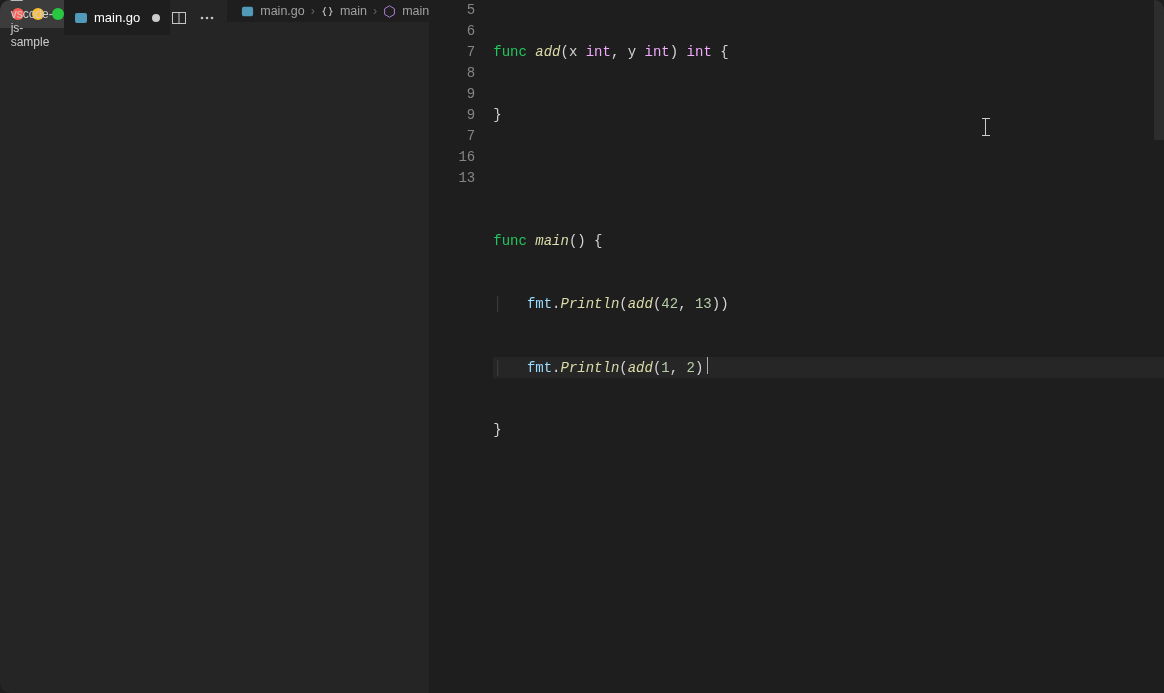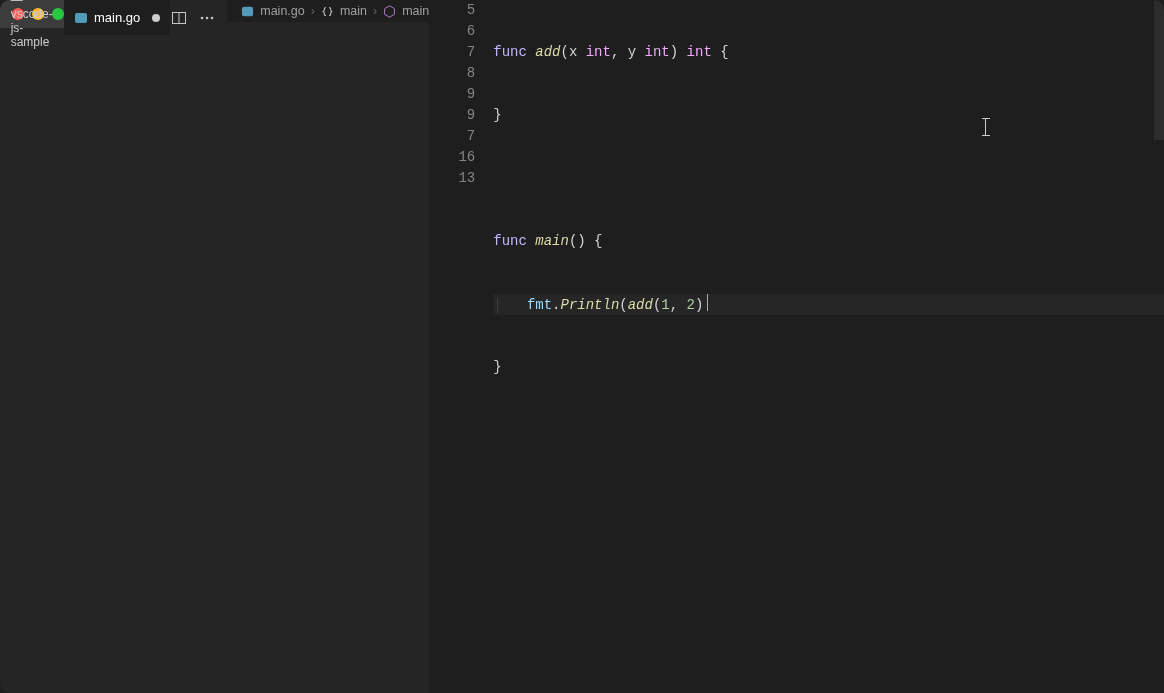"func" .kw { color: #c4b5fd -> #22c55e }
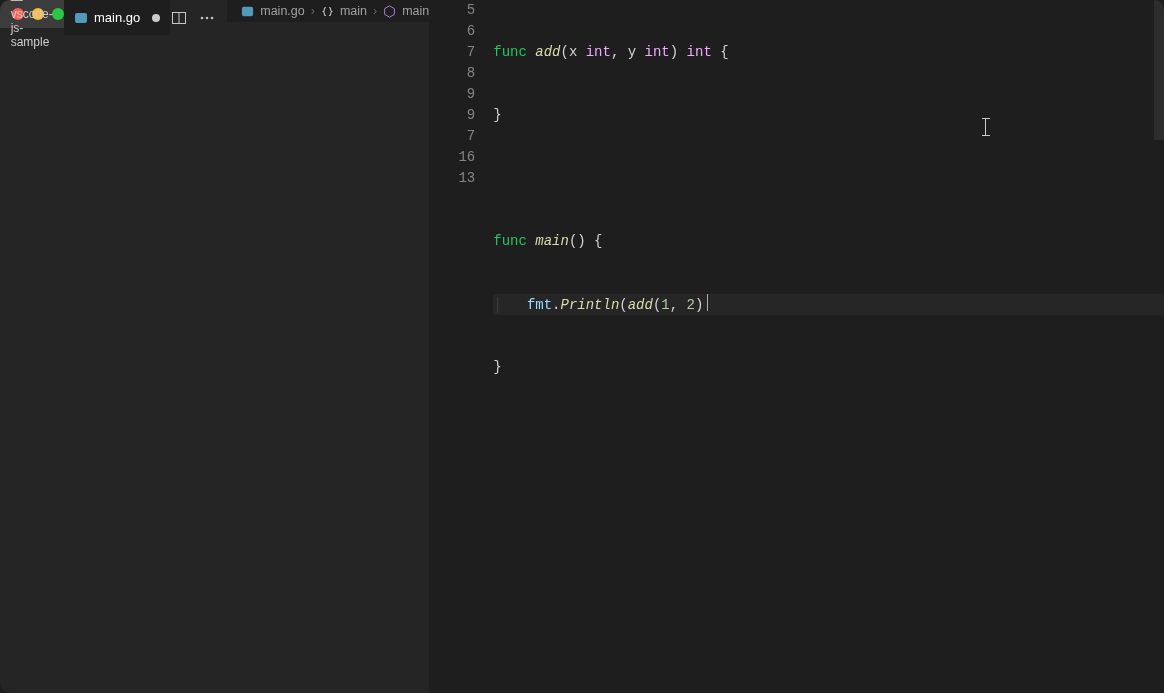"│ fmt.Println(add(42, 13))" div.line { html: none -> <div><span>│ </span><span>fmt</span><span>.</span><span>Println</span><span>(</span><span>add</span><span>(</span><span>42</span><span>, </span><span>13</span><span>))</span></div> }
